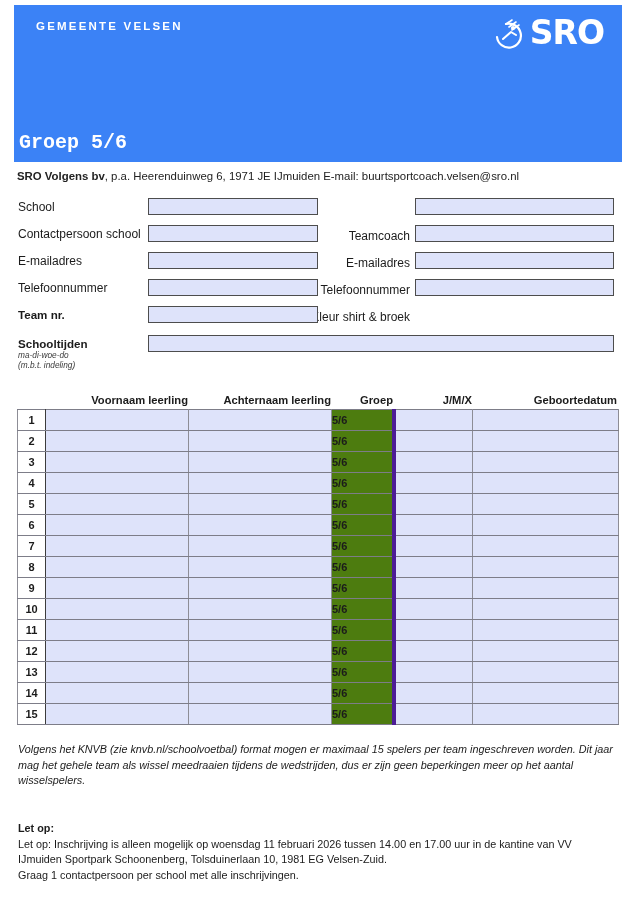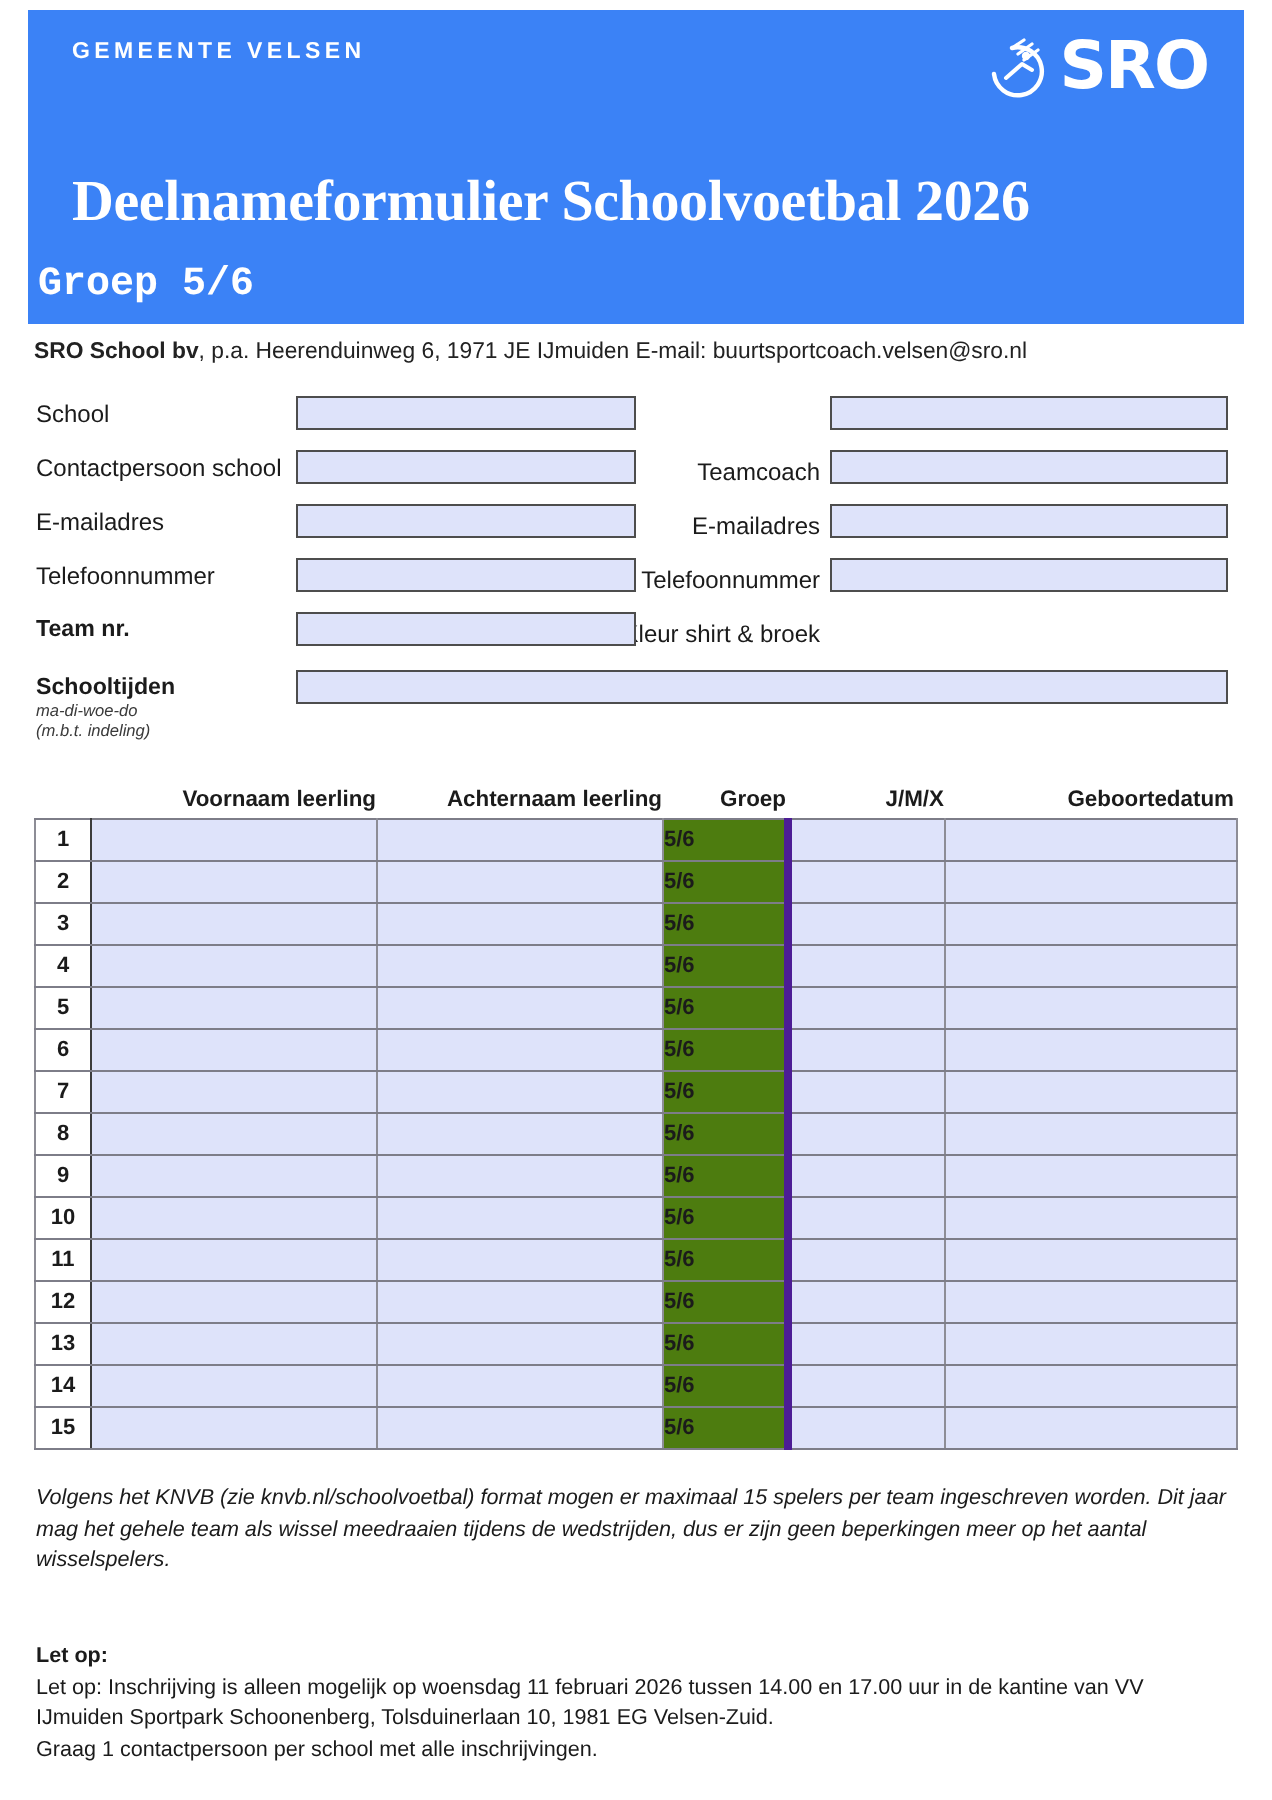"Deelnameformulier Schoolvoetbal 2026" div.banner-title { html: <div>Deelnameformulier Schoolvoetbal 2026</div> -> none }
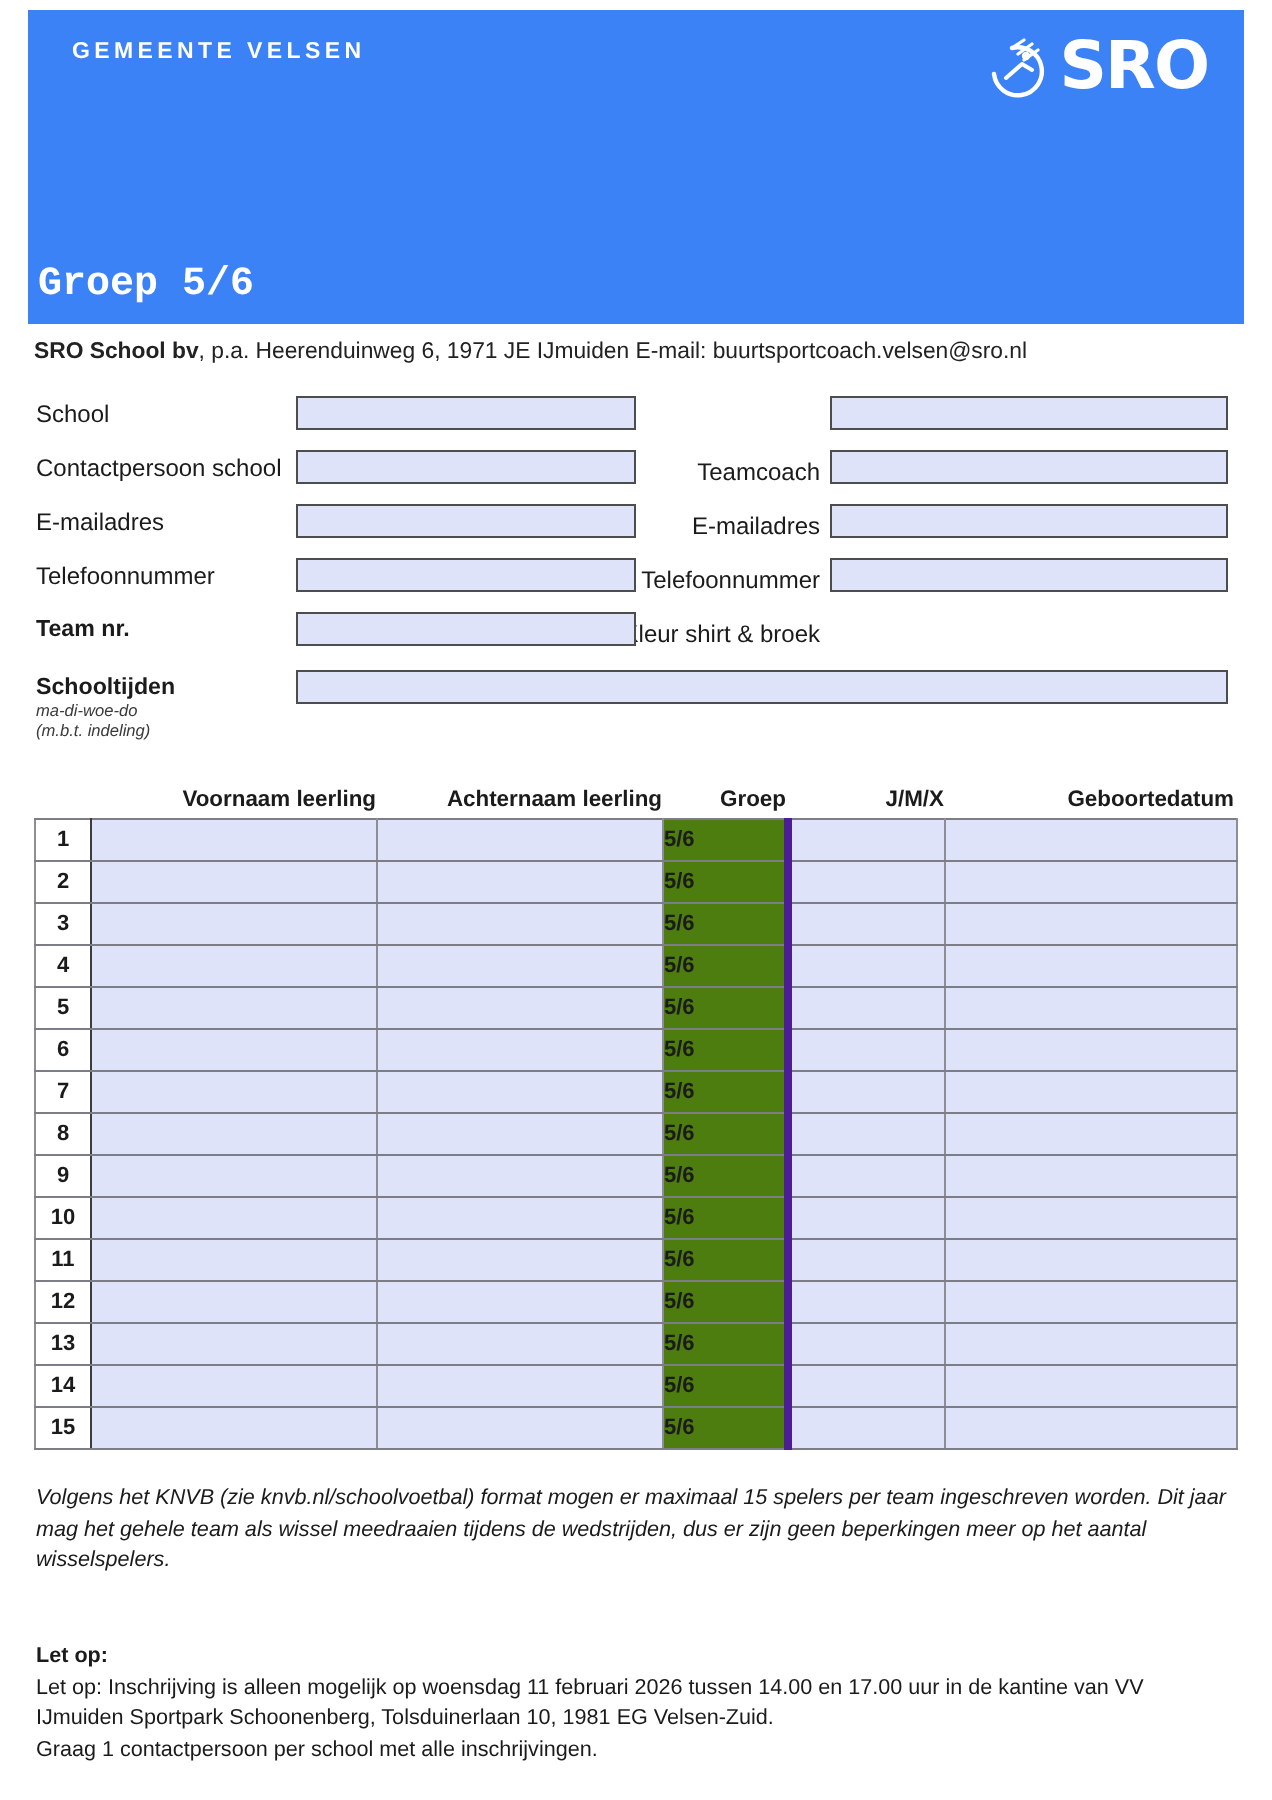"SRO School bv" span.bold { text: School -> Volgens }
